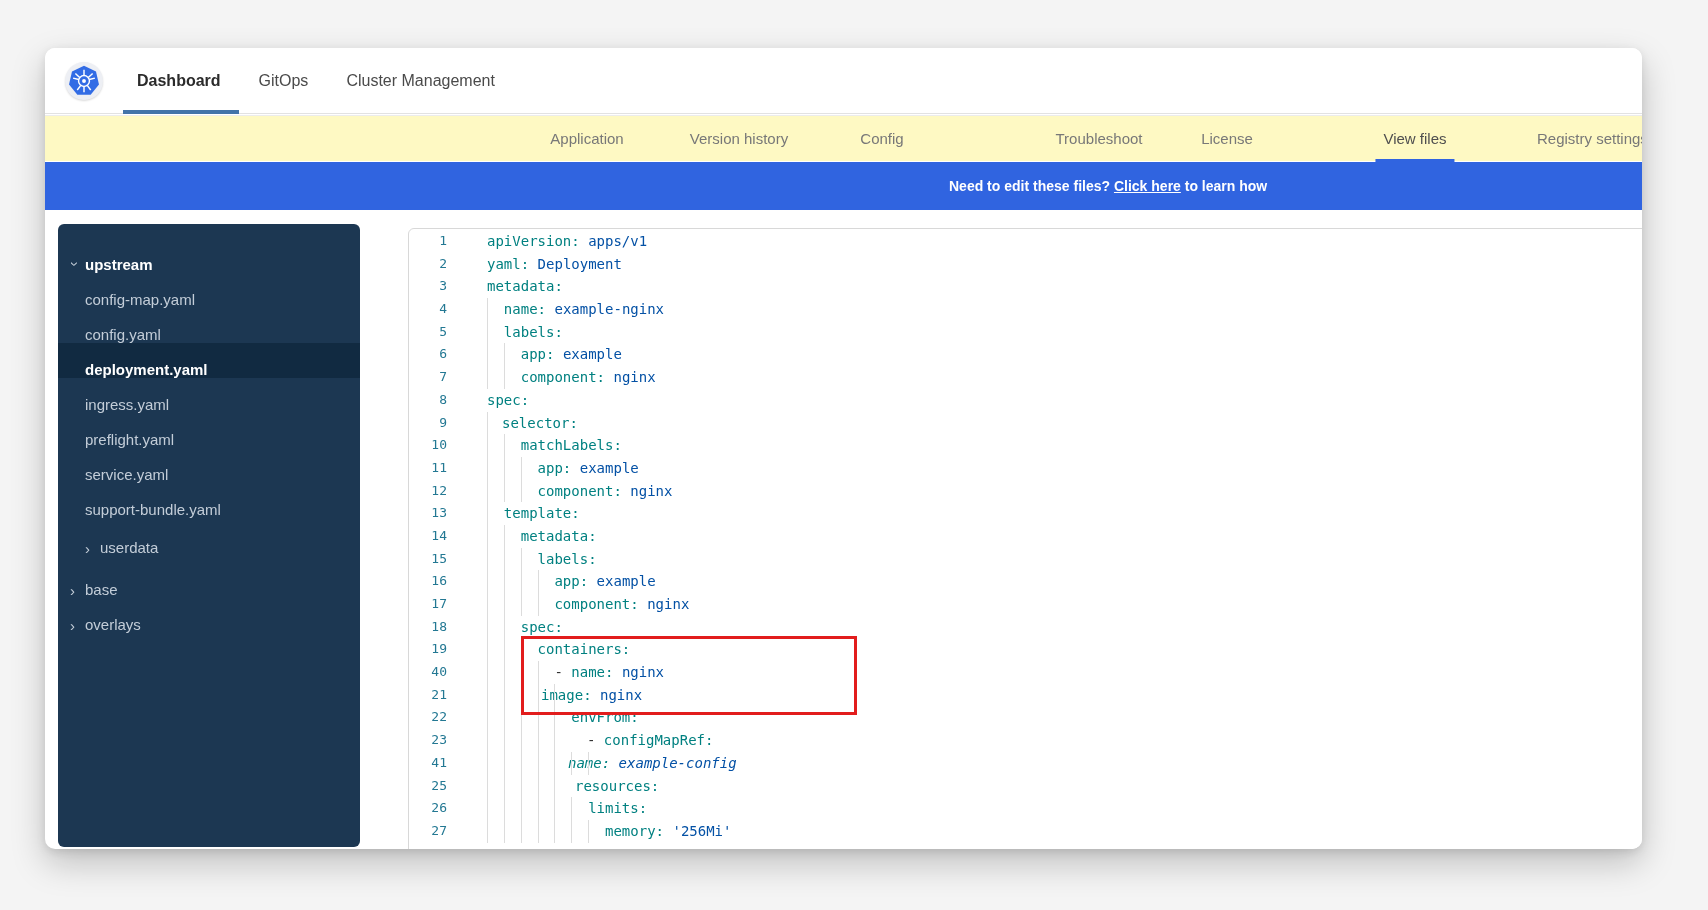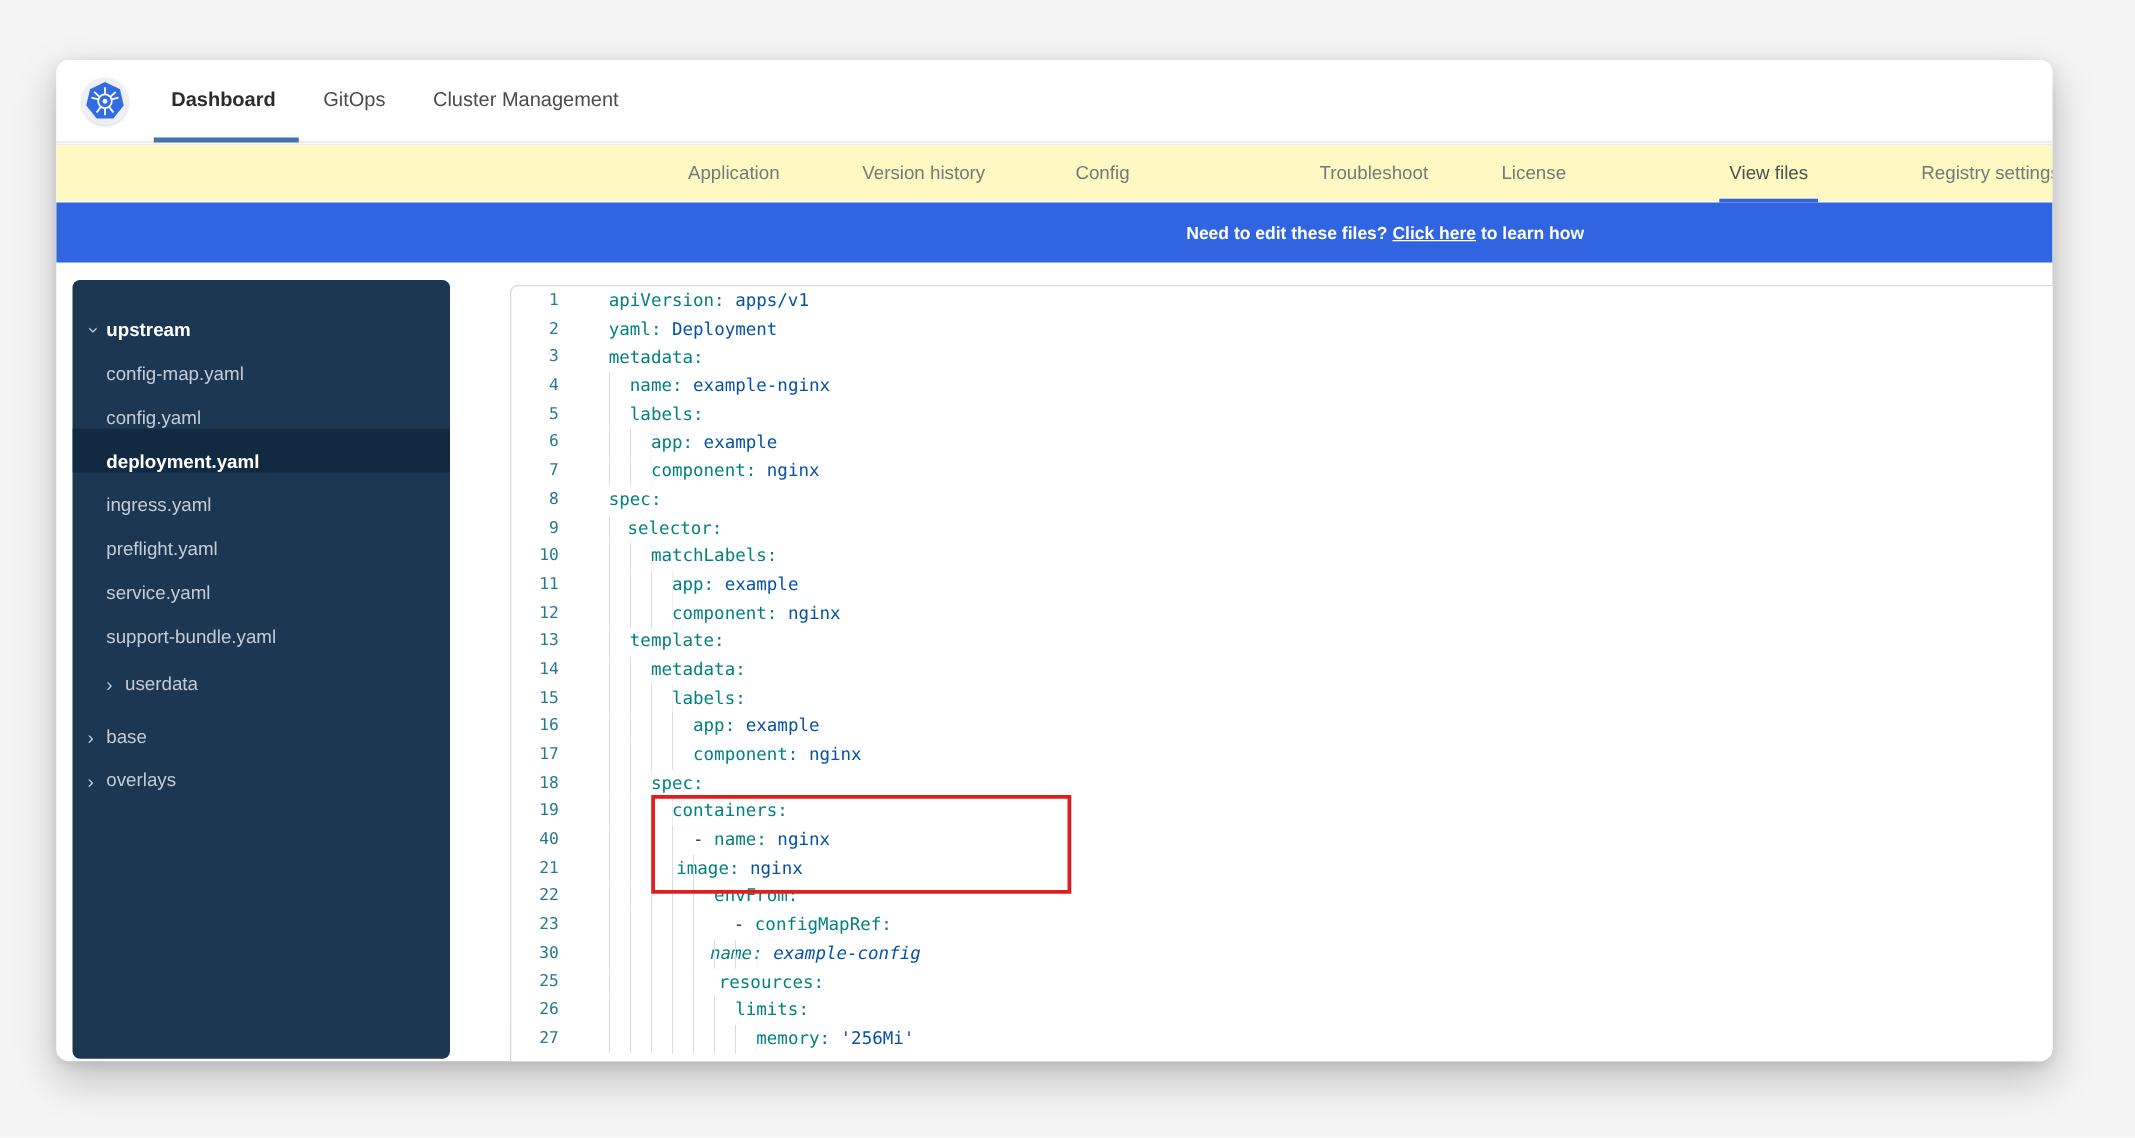"30" span.ln { text: 30 -> 41 }
